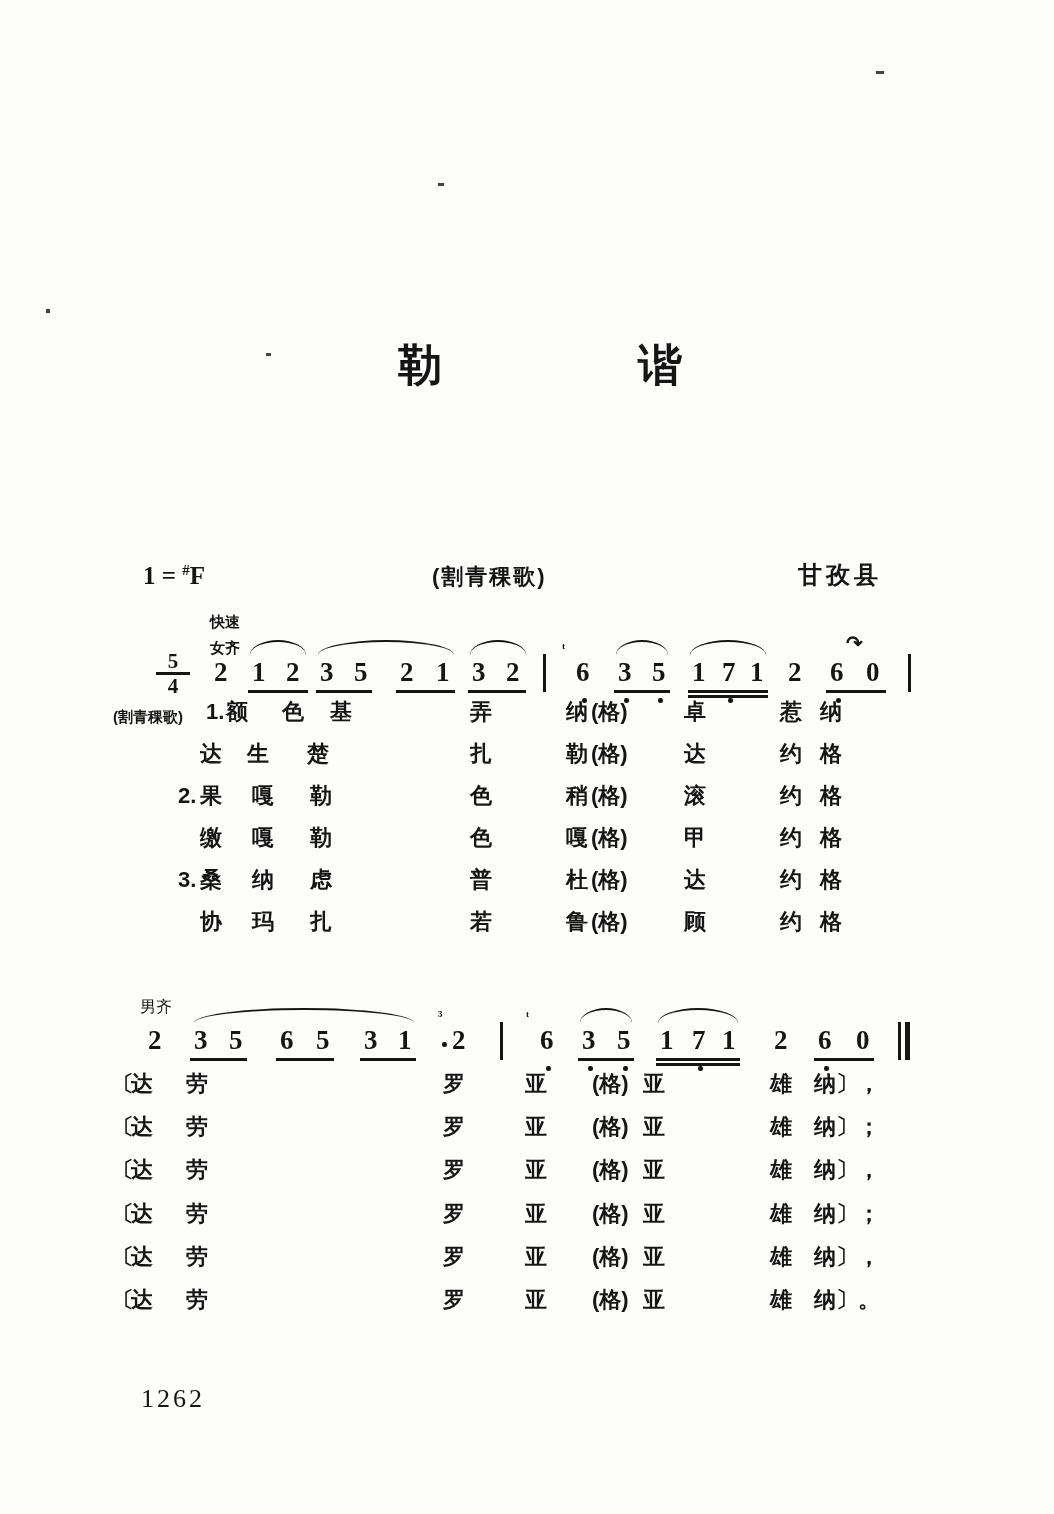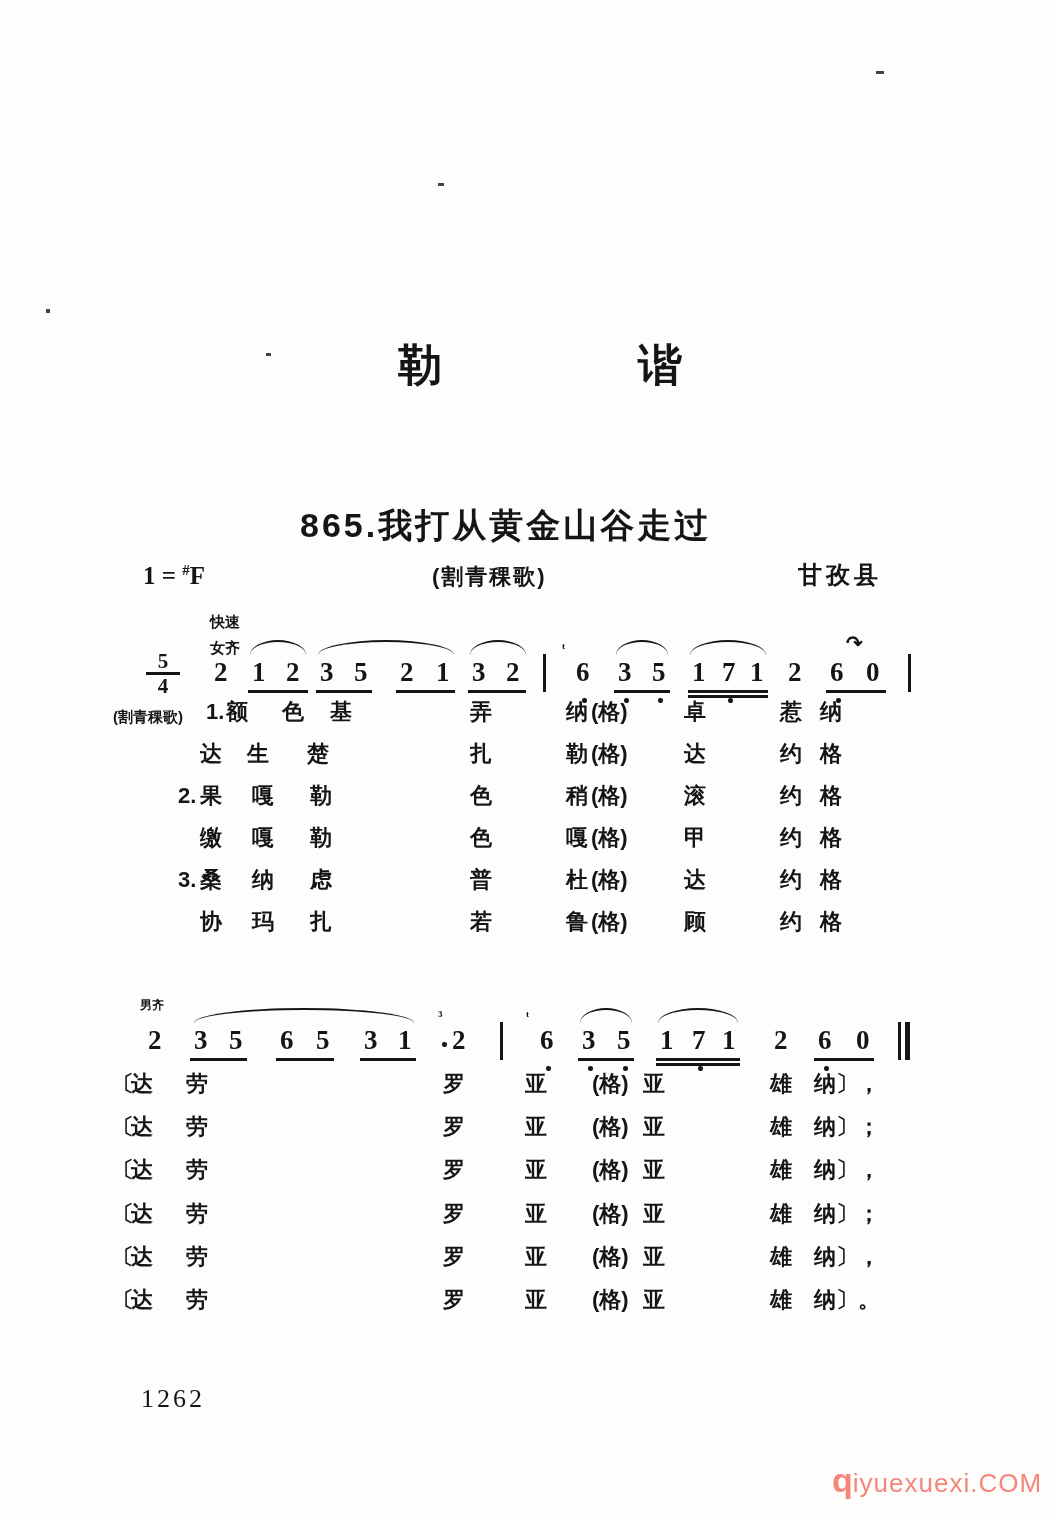"865.我打从黄金山谷走过" div.abs { html: <div>865.我打从黄金山谷走过</div> -> none }
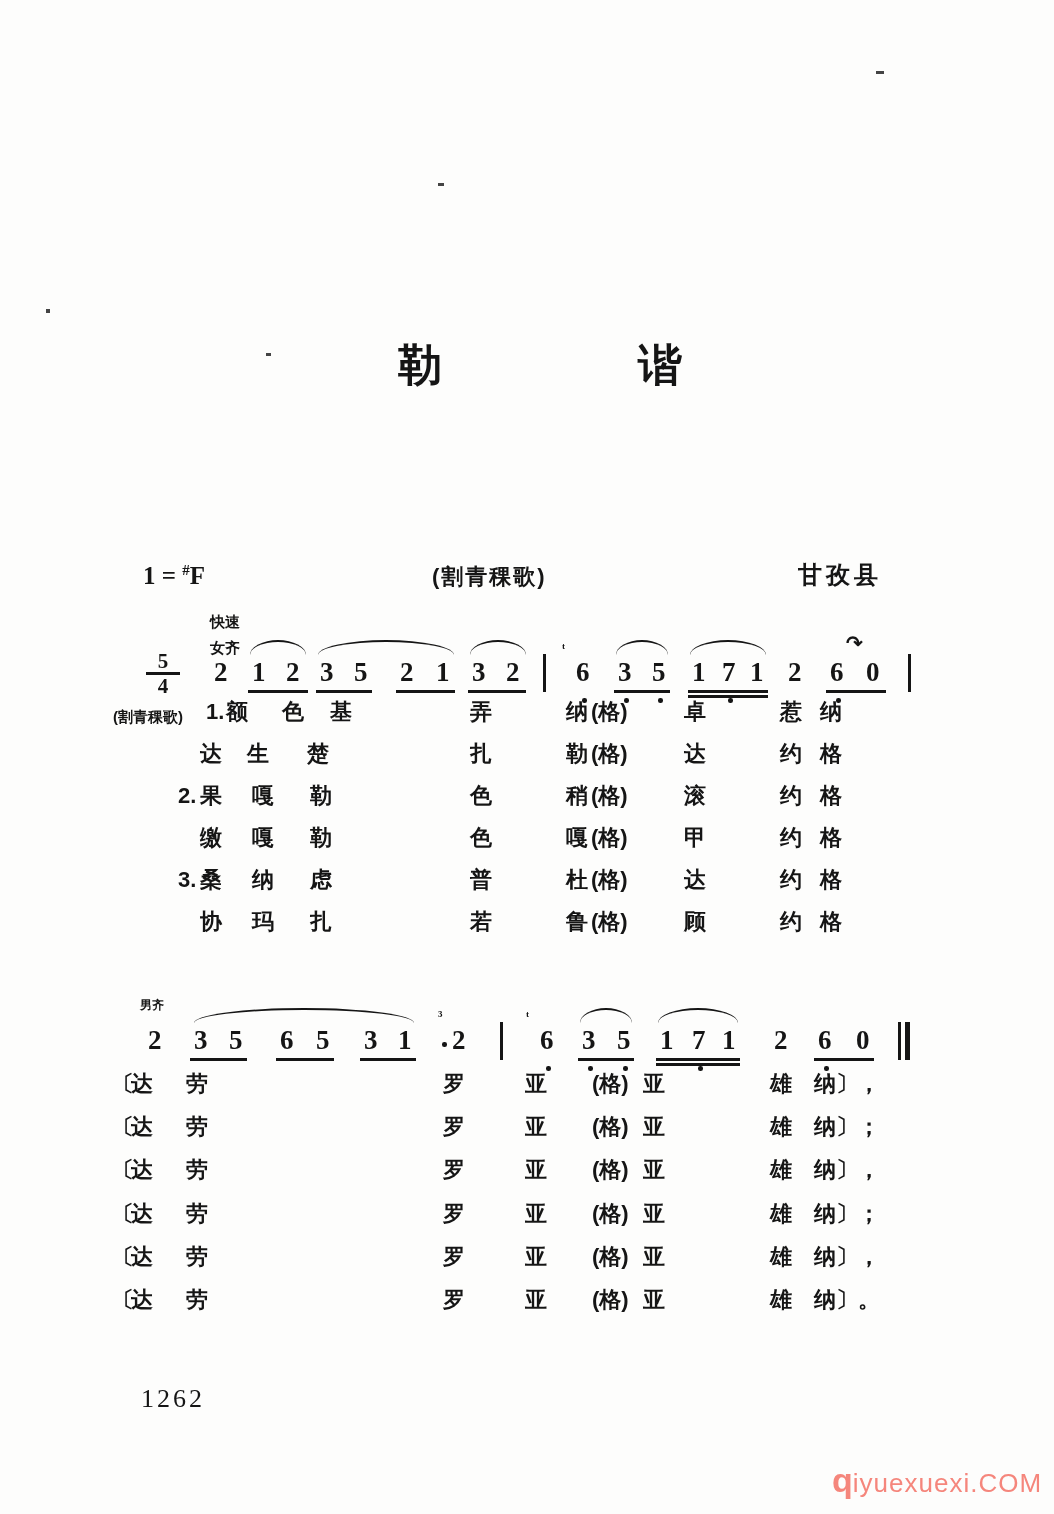"54" div.abs { left: 146px -> 156px }
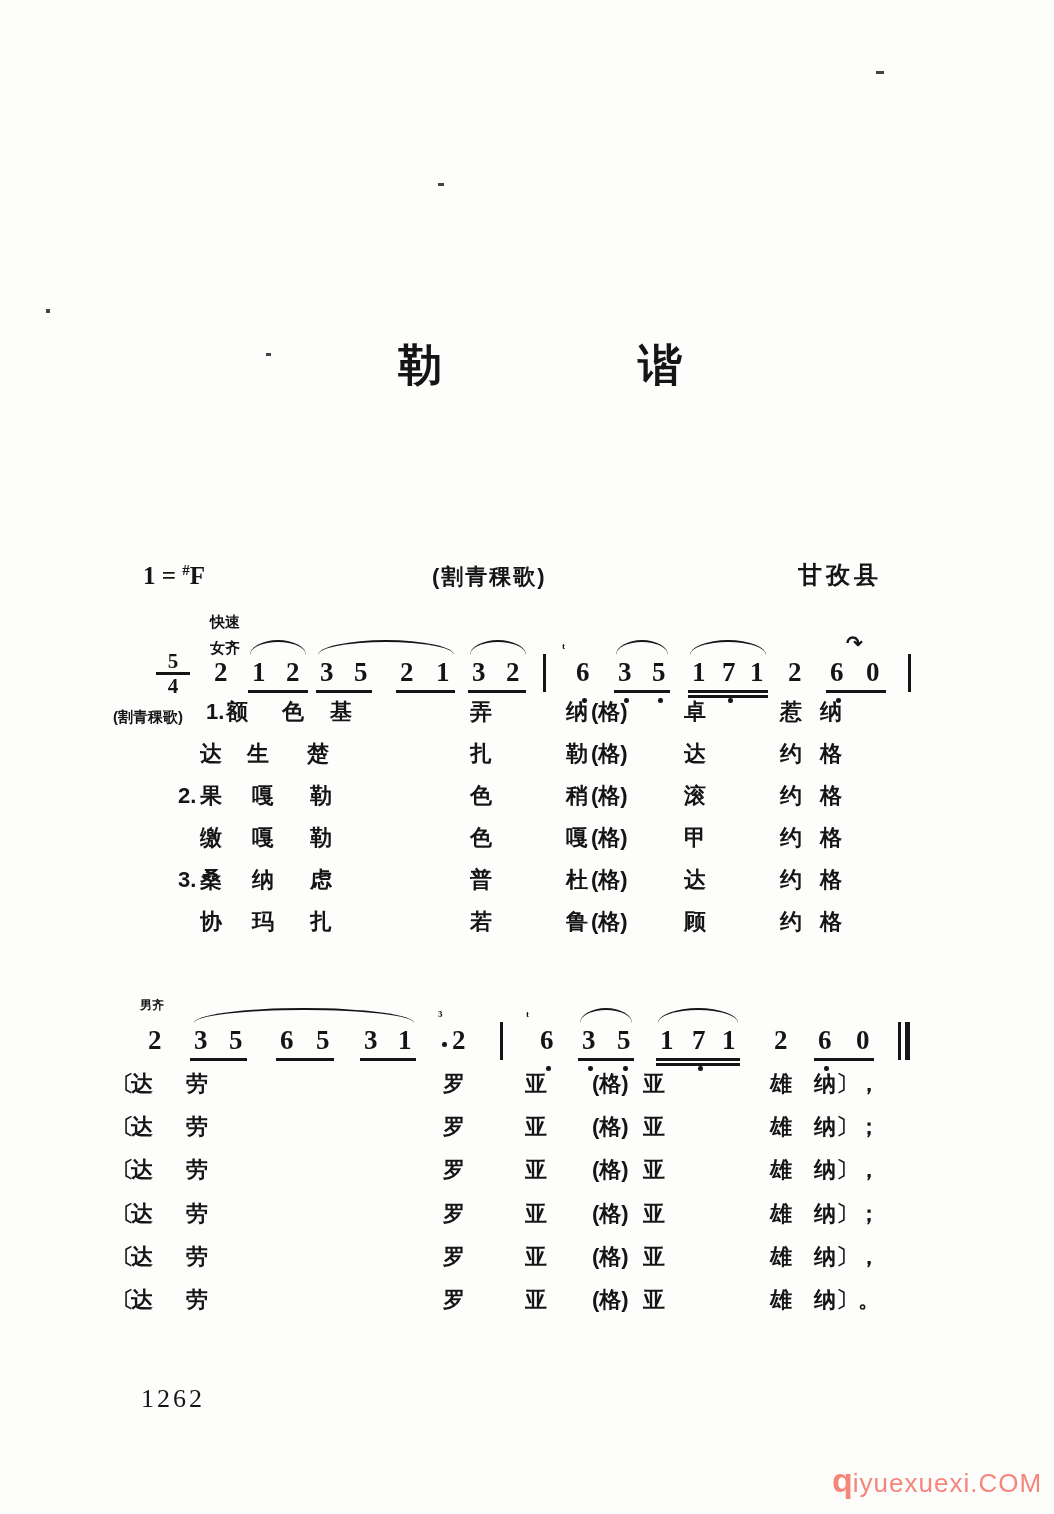"男齐" .voice2 { font-size: 12px -> 16px; font-weight: 700 -> 400 }
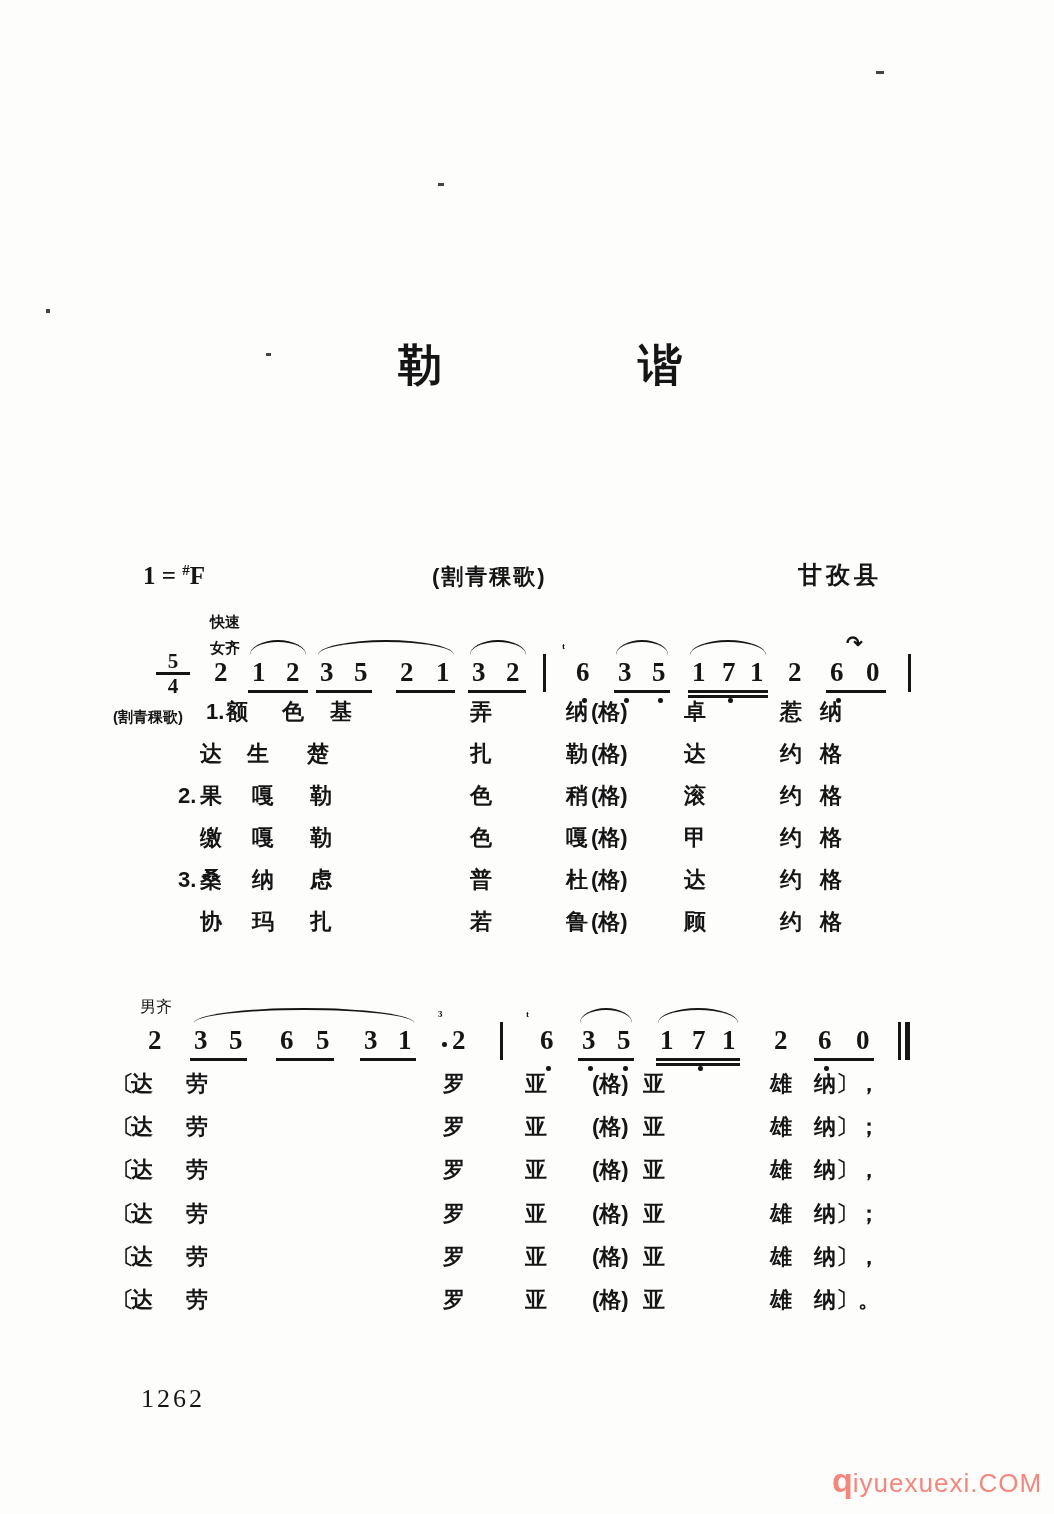"qiyuexuexi.COM" div.abs { html: <div><b>q</b><span>iyuexuexi.COM</span></div> -> none }
